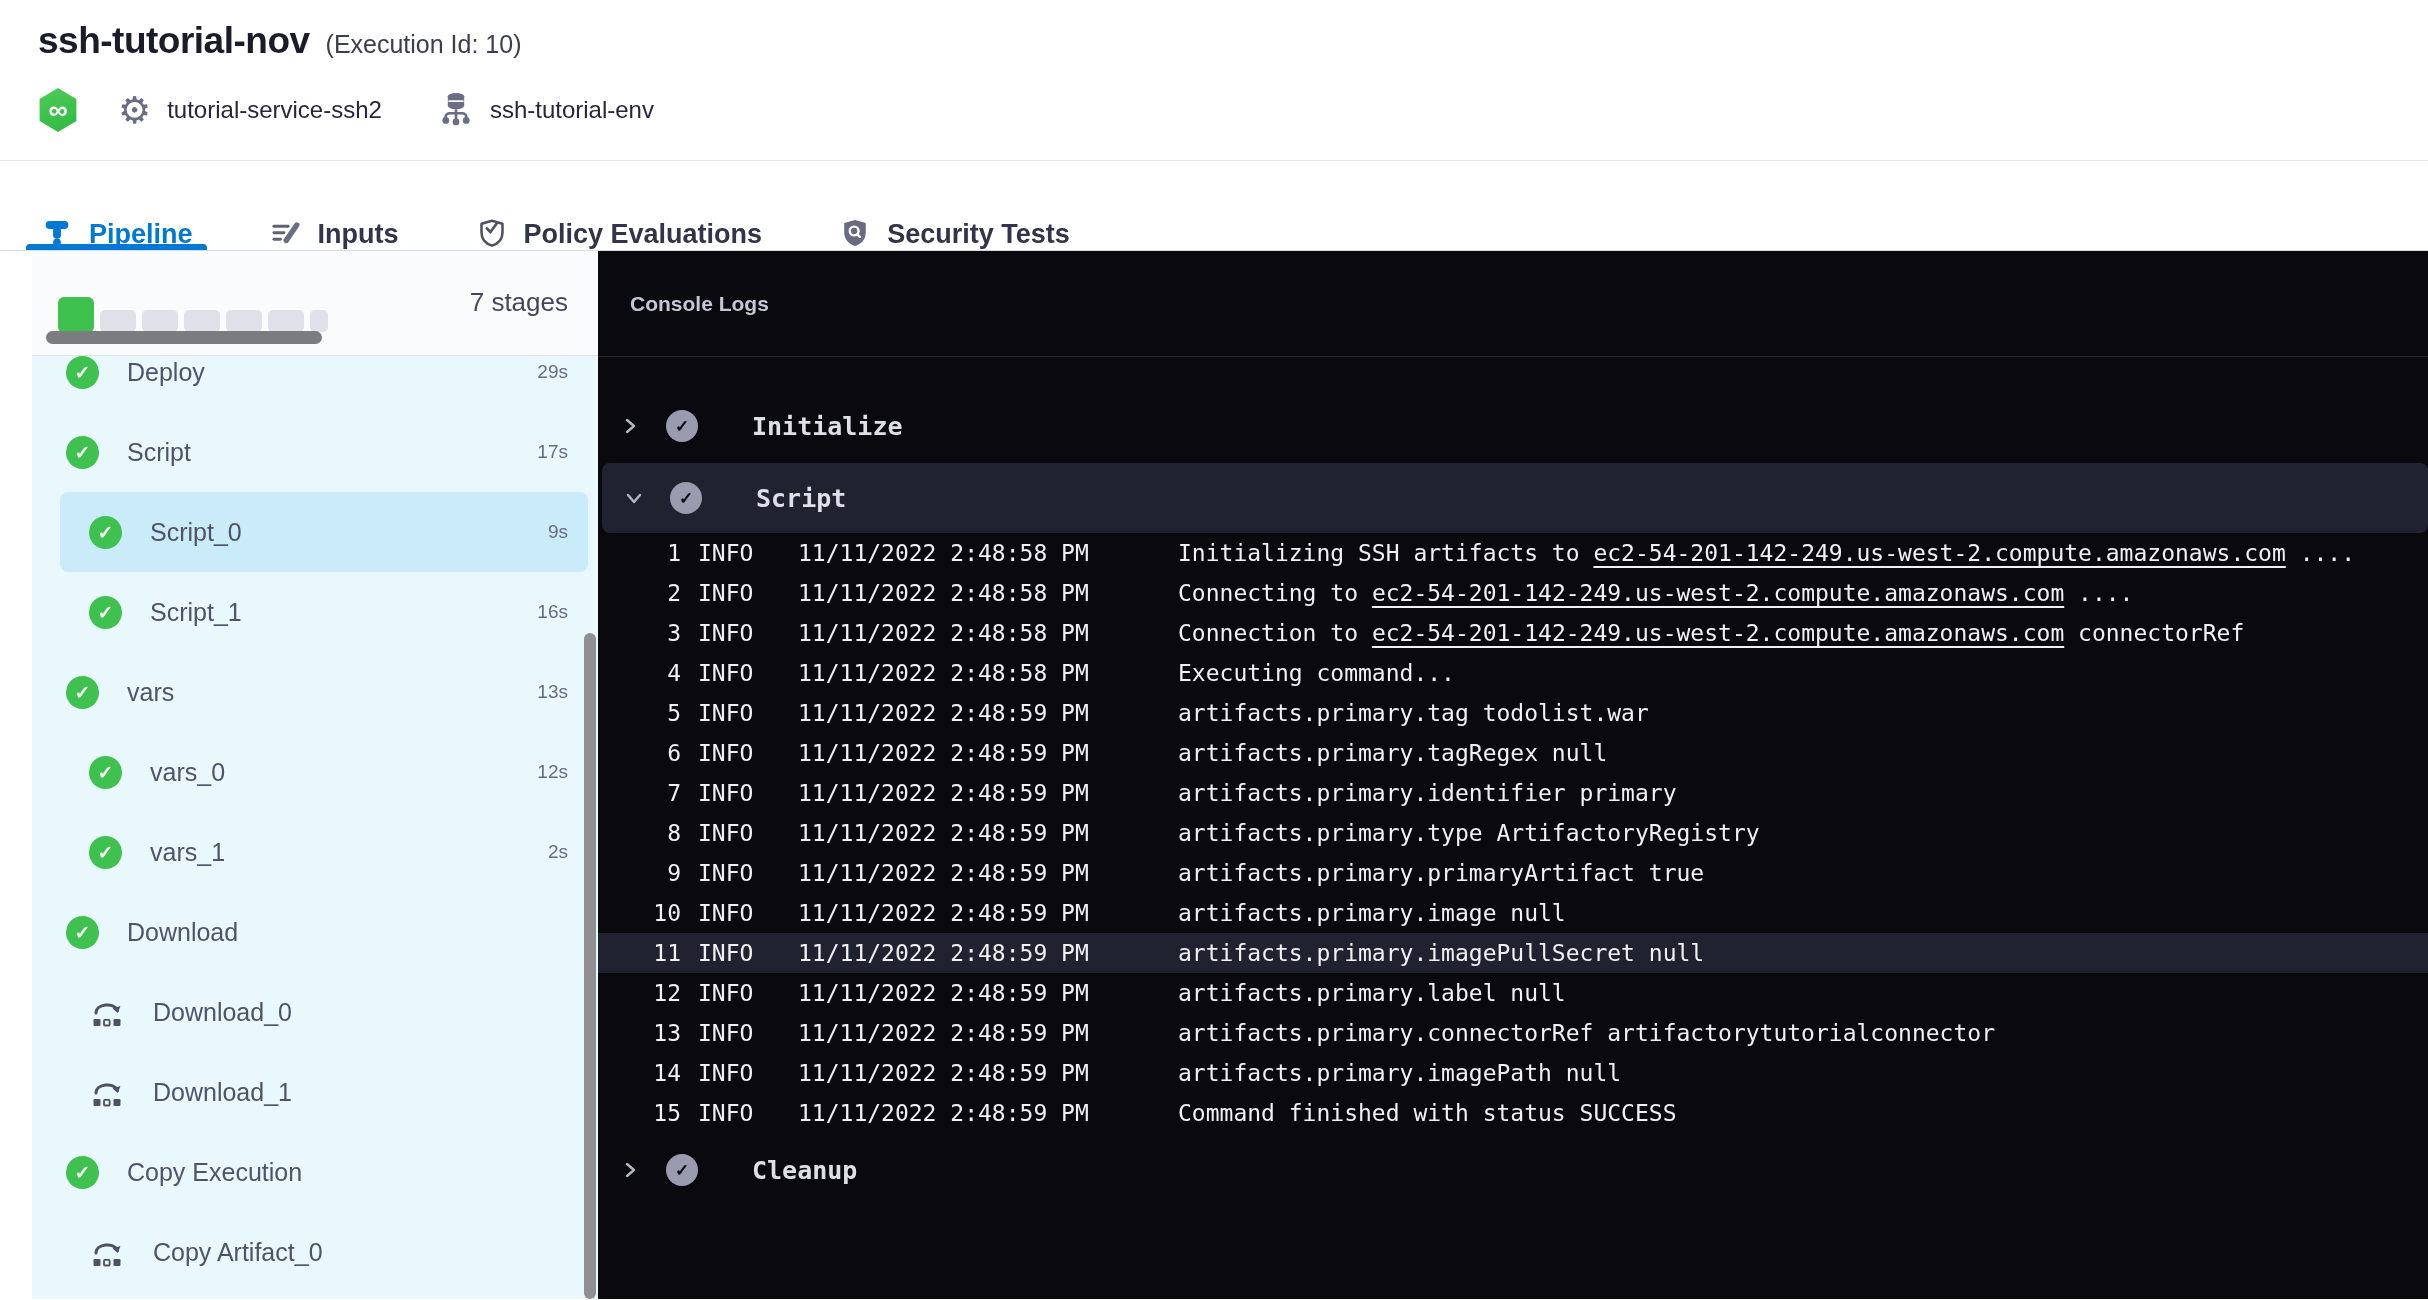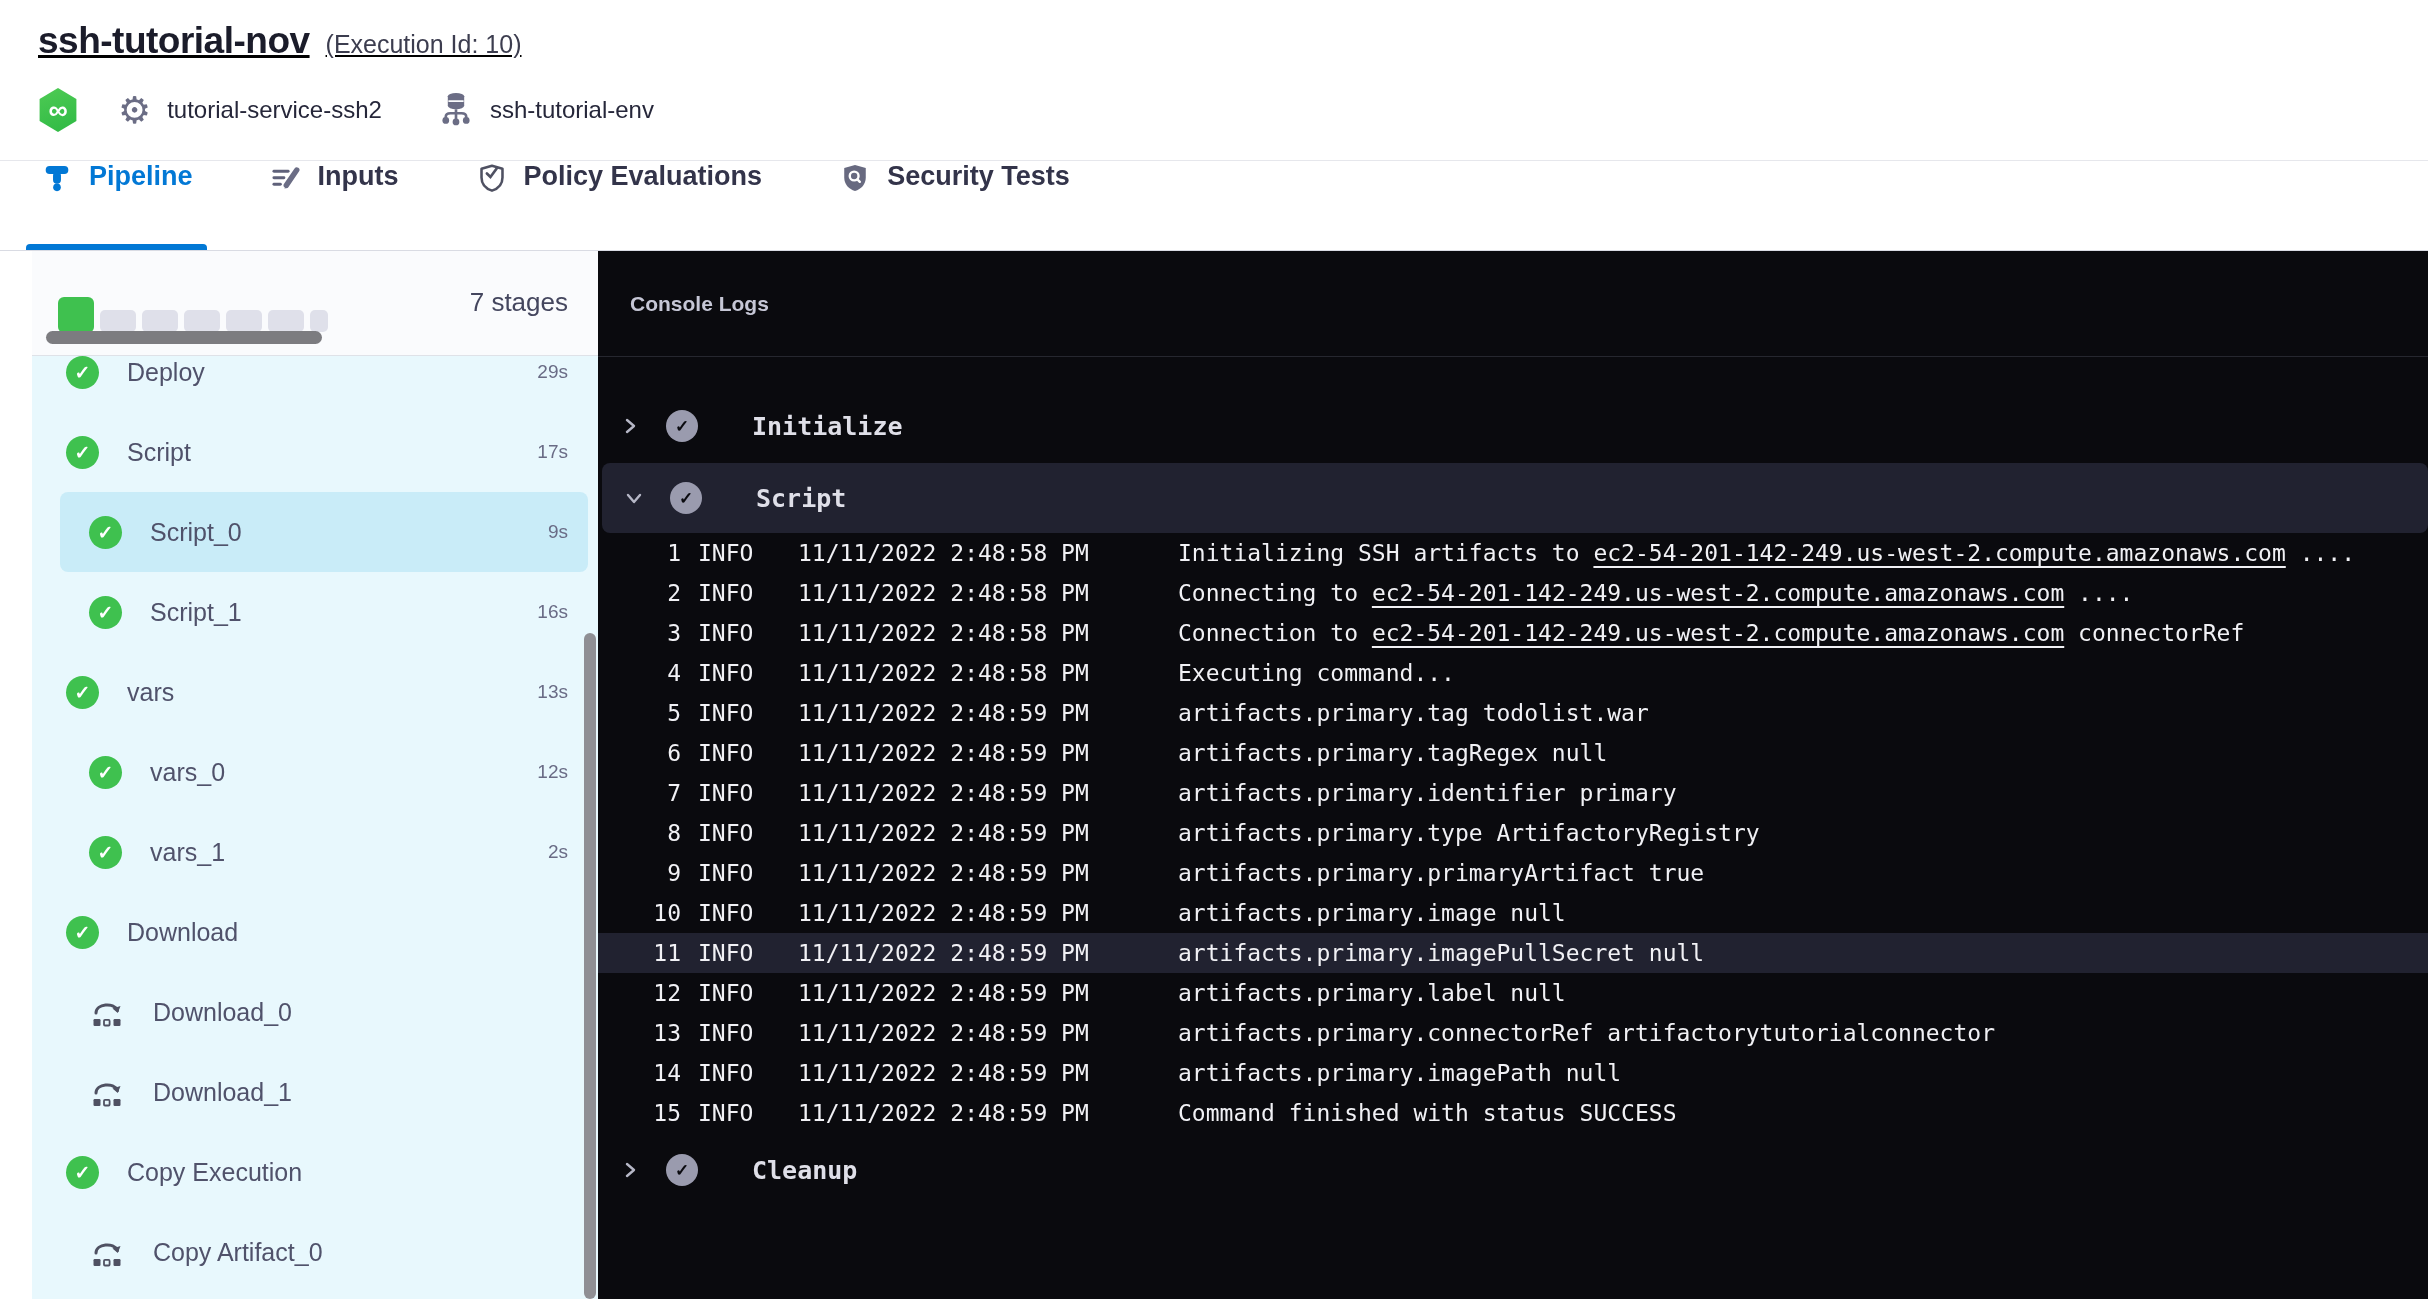"ssh-tutorial-nov" .title-row { text-decoration: underline -> none }
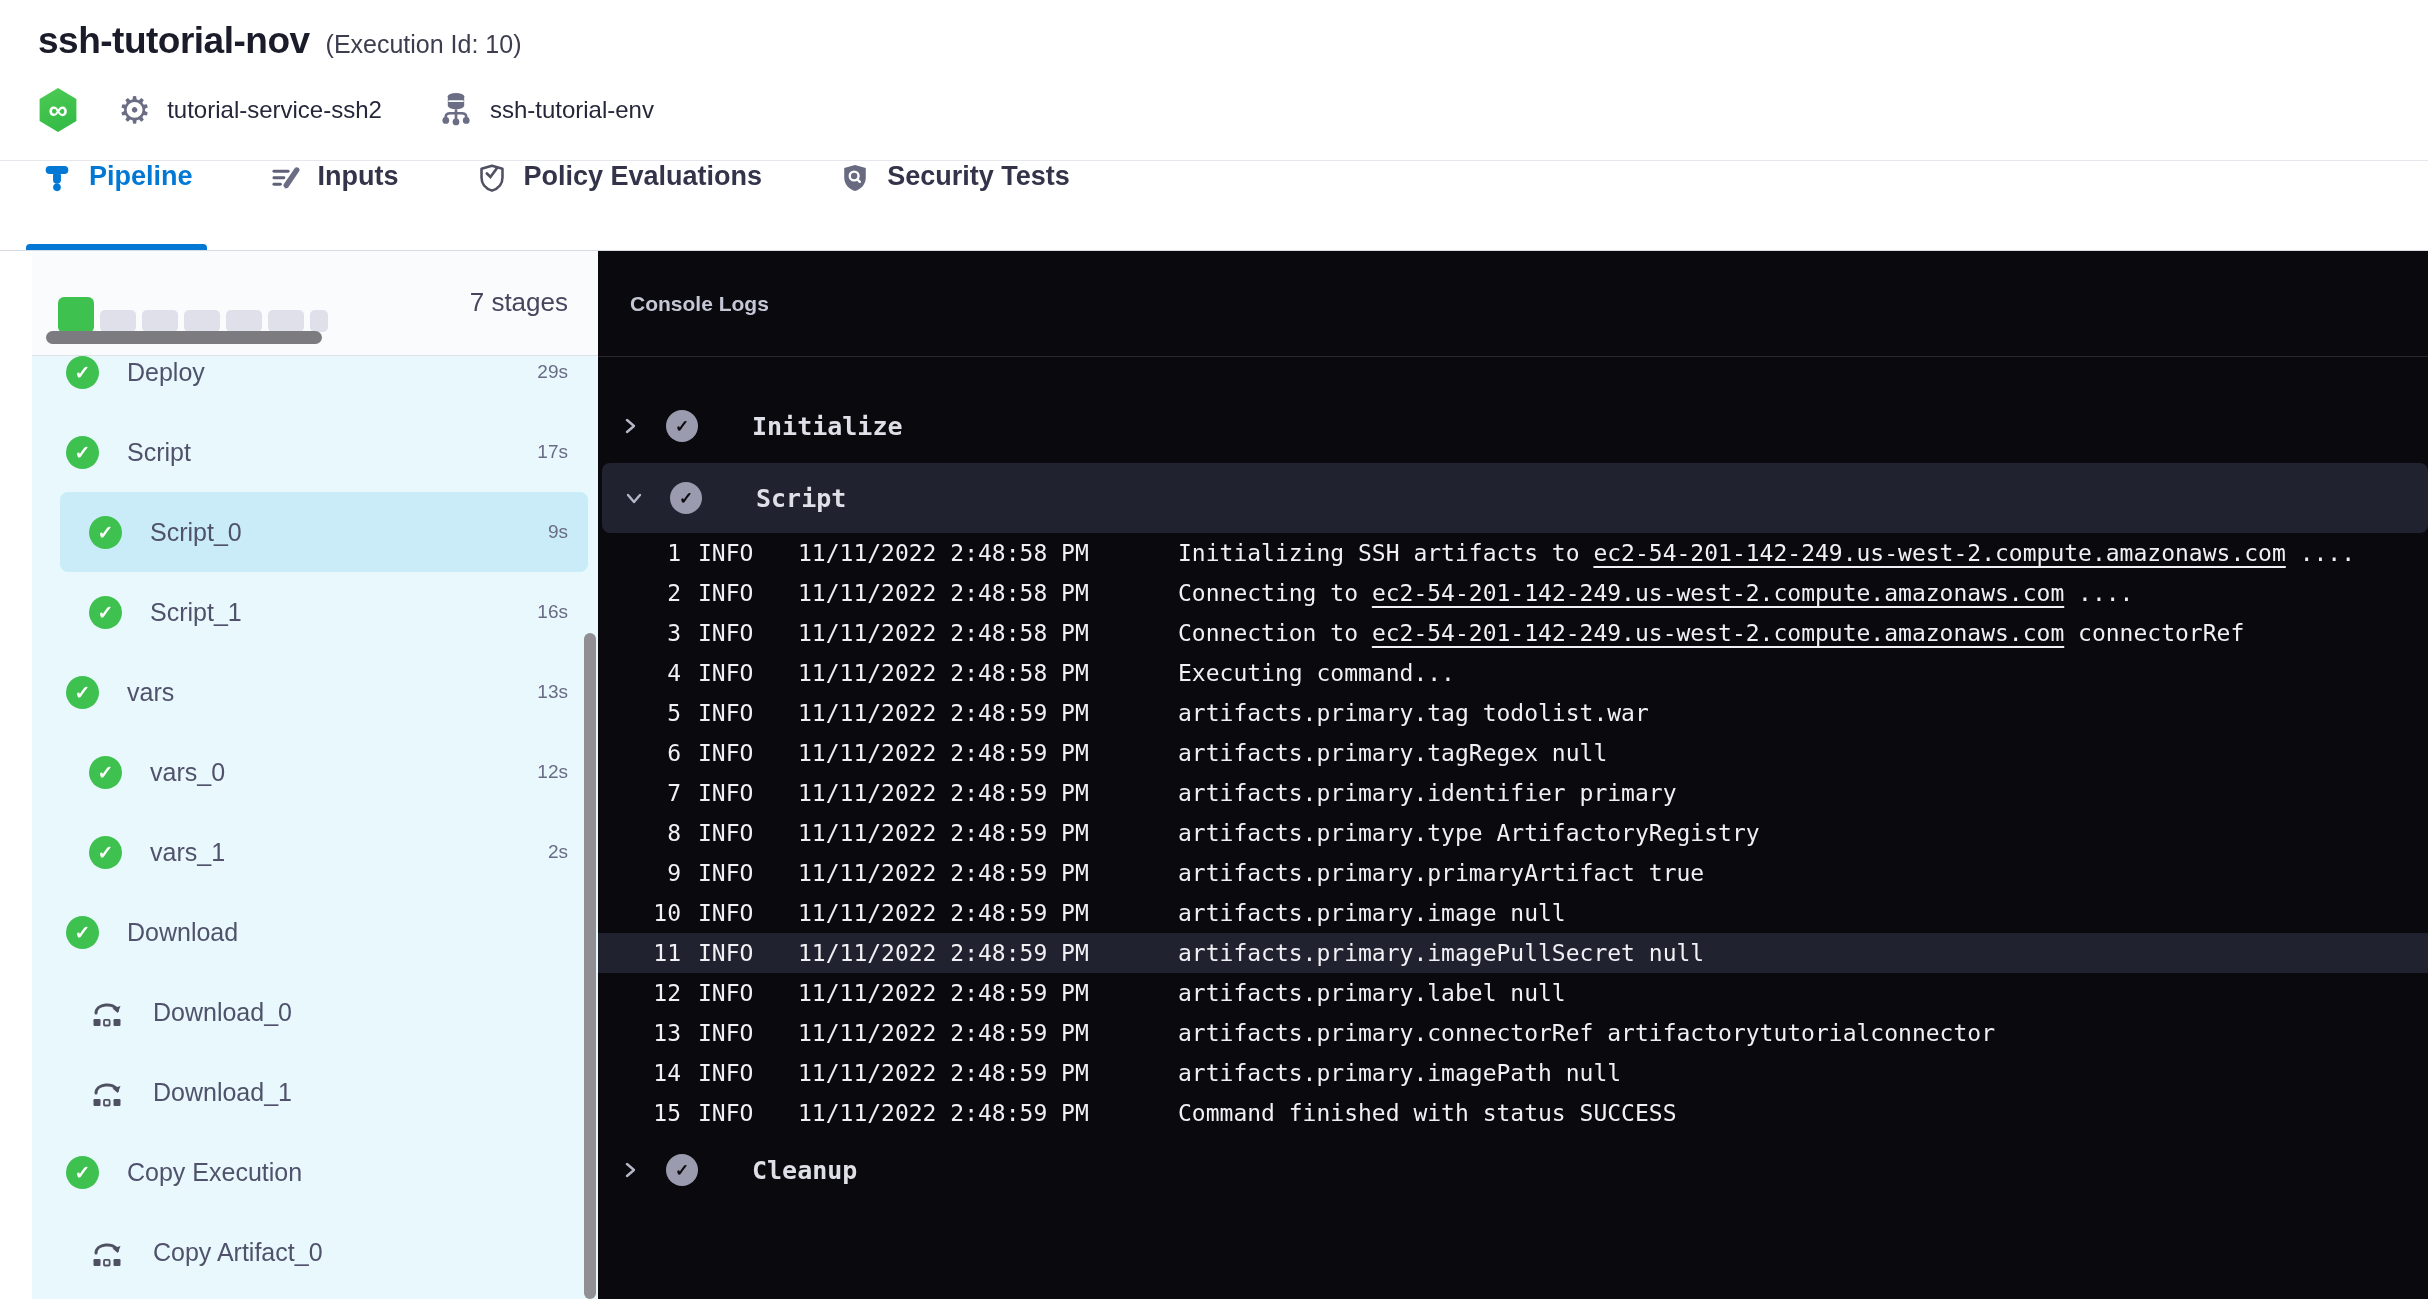"Pipeline" .tab { align-items: flex-start -> flex-end }
